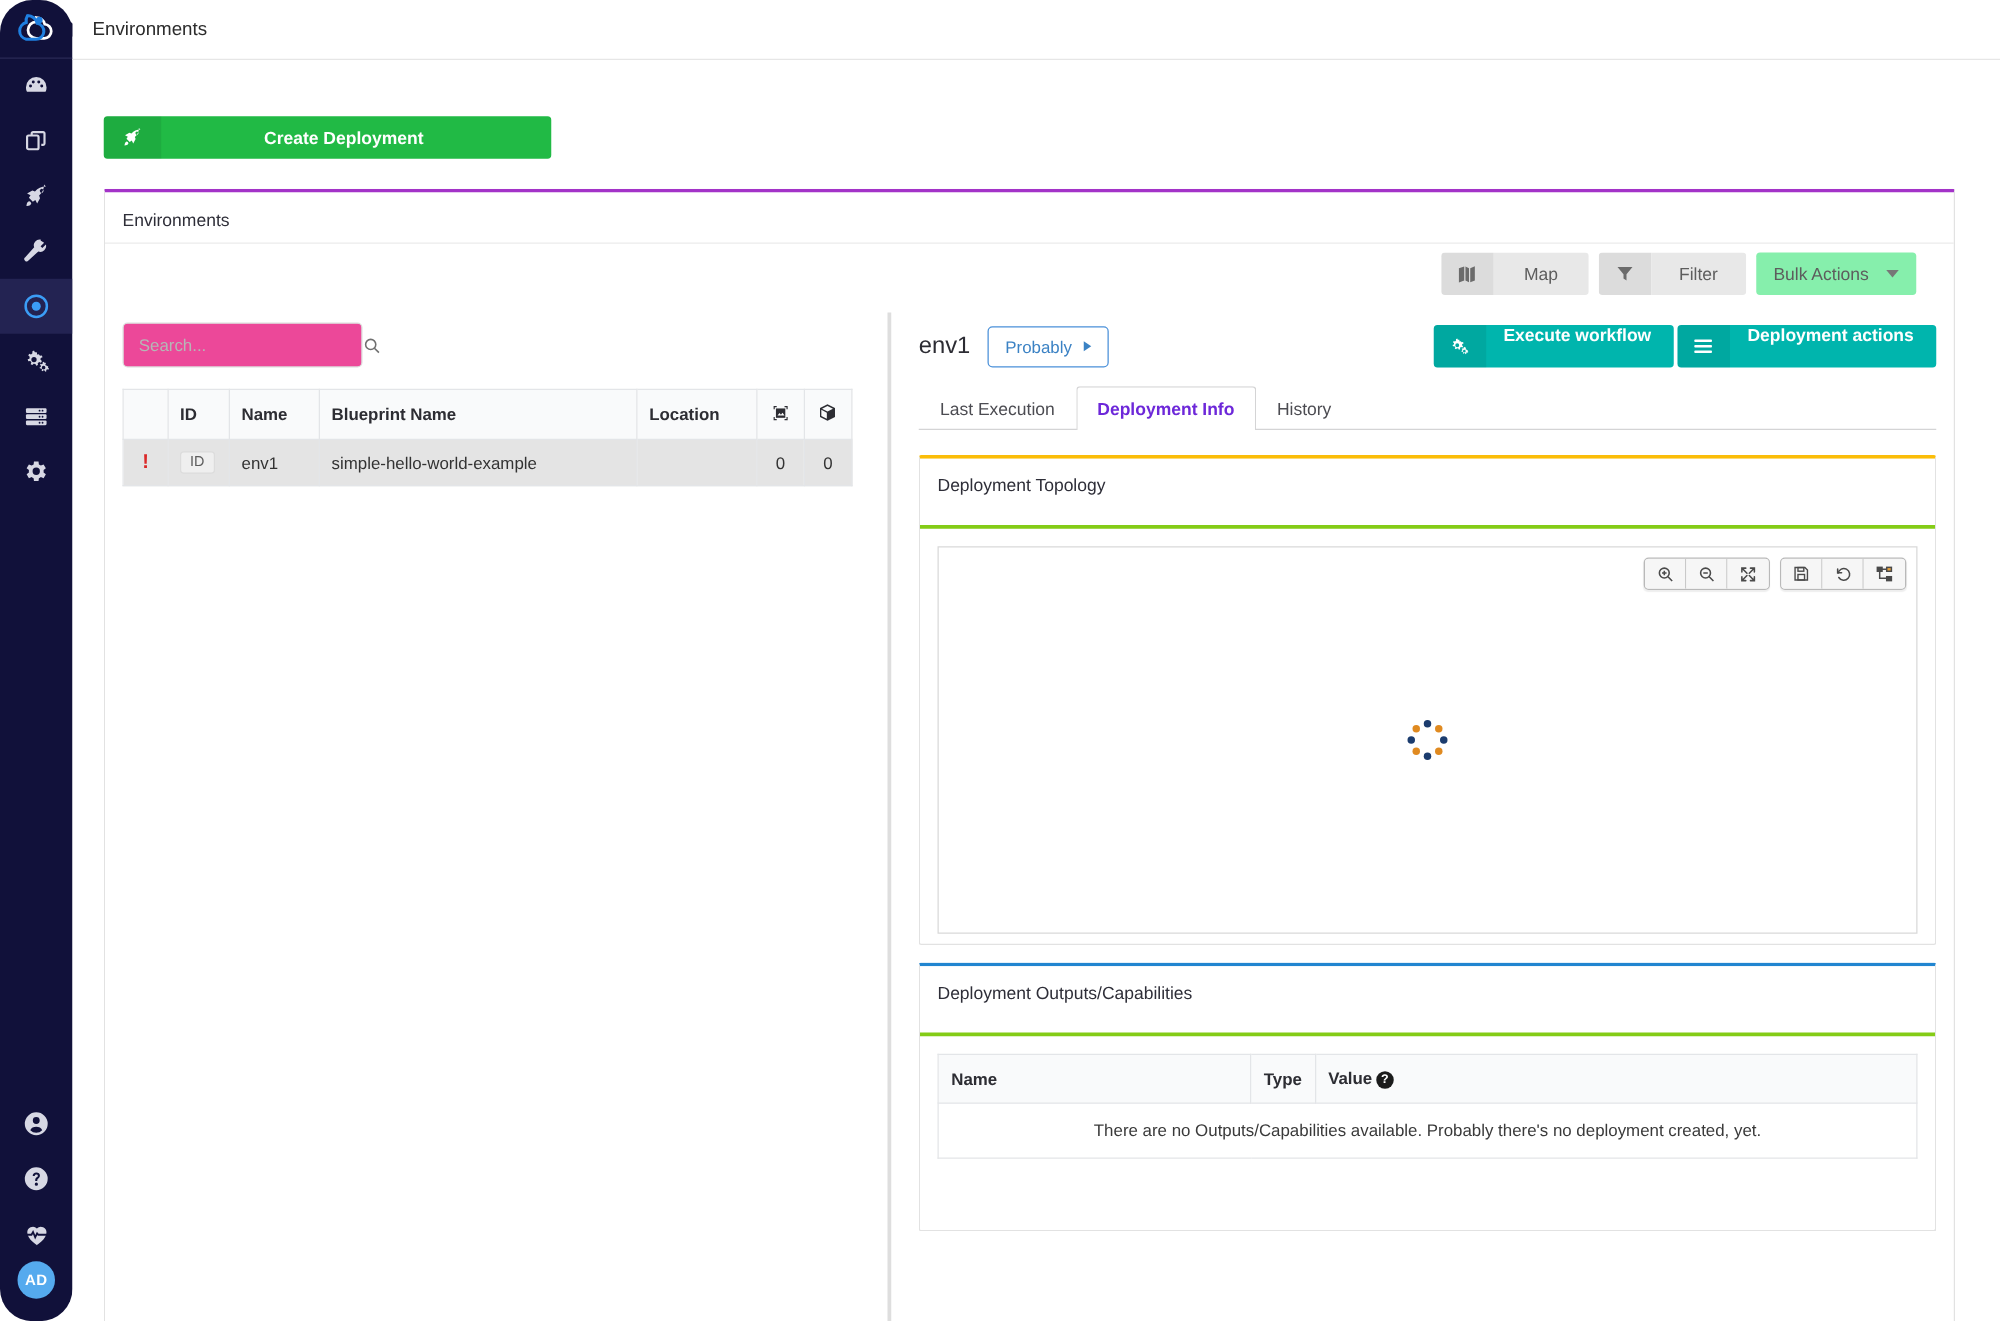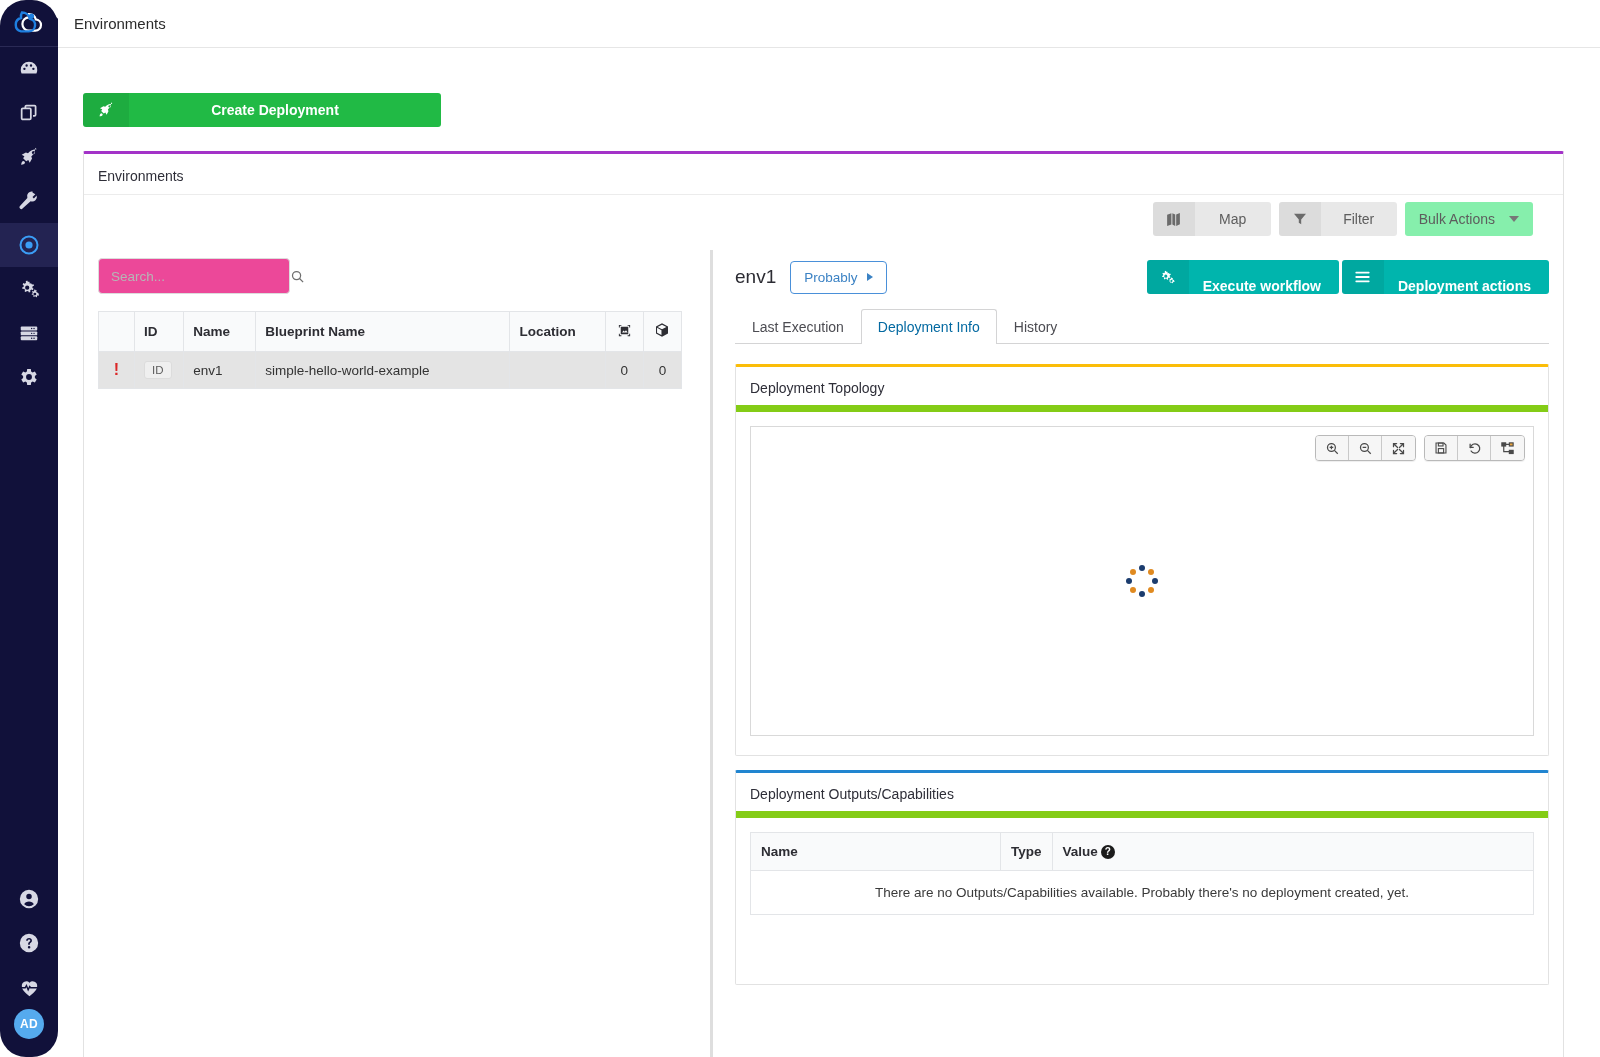"Execute workflow" .teal-btn { align-items: flex-end -> flex-start }
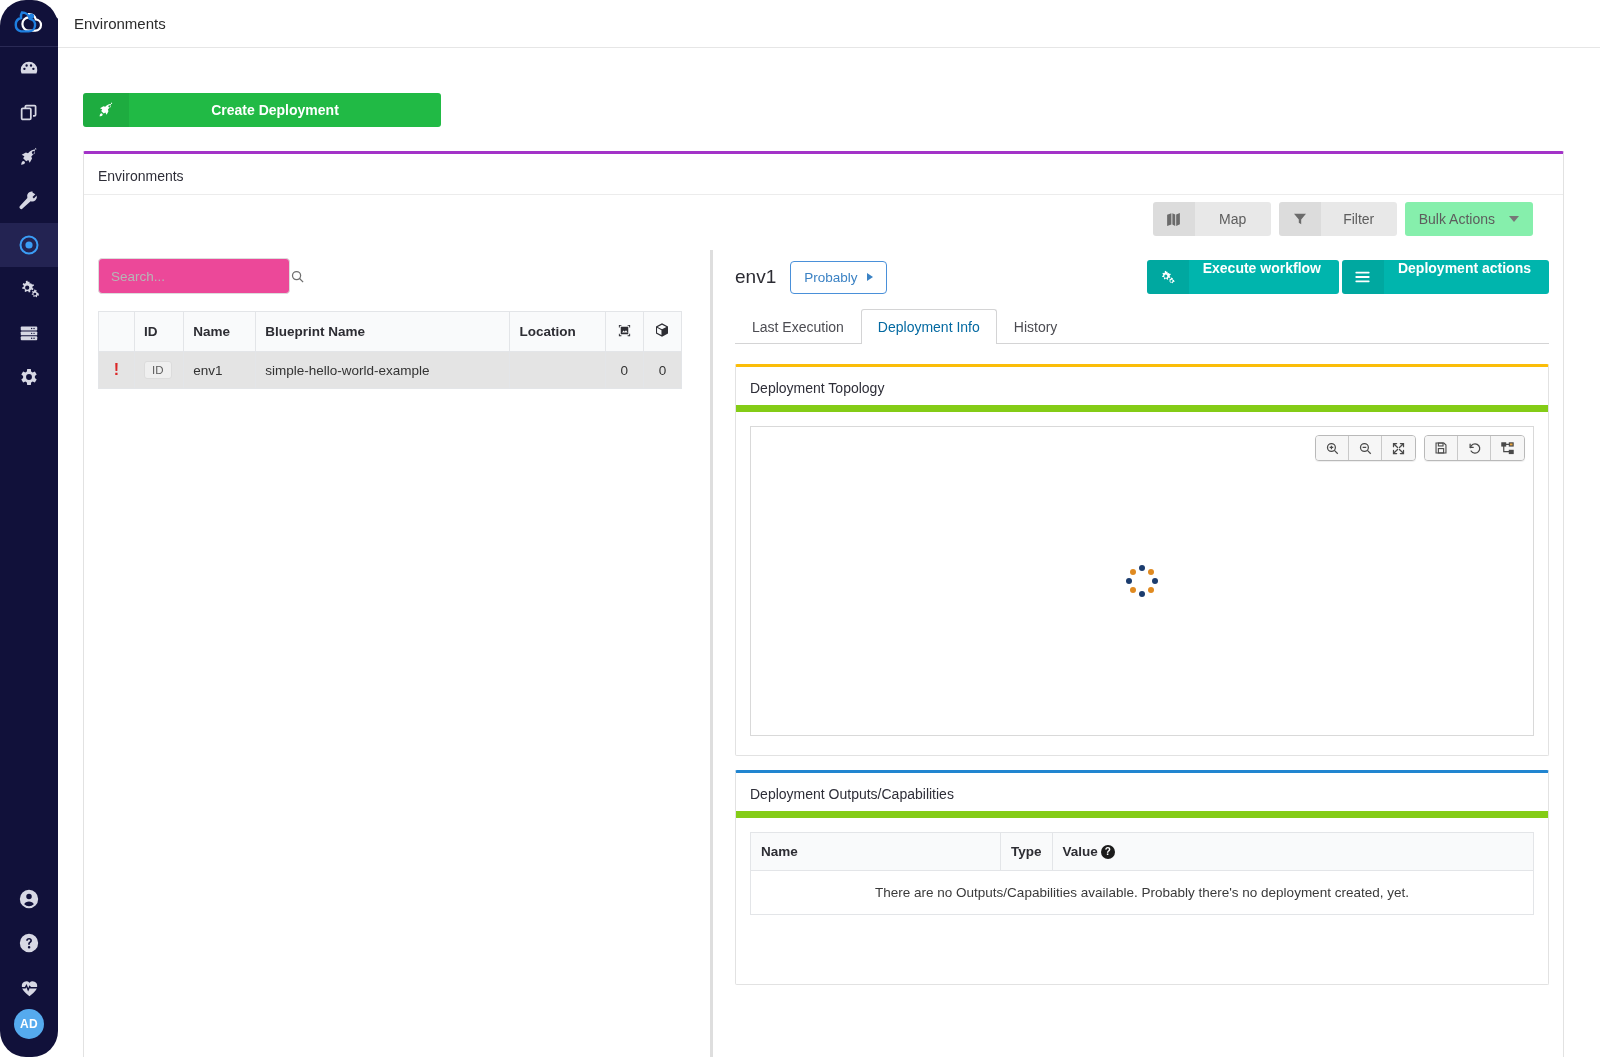"Deployment Info" .tab.active { color: #0369a1 -> #6d28d9; font-weight: normal -> bold }
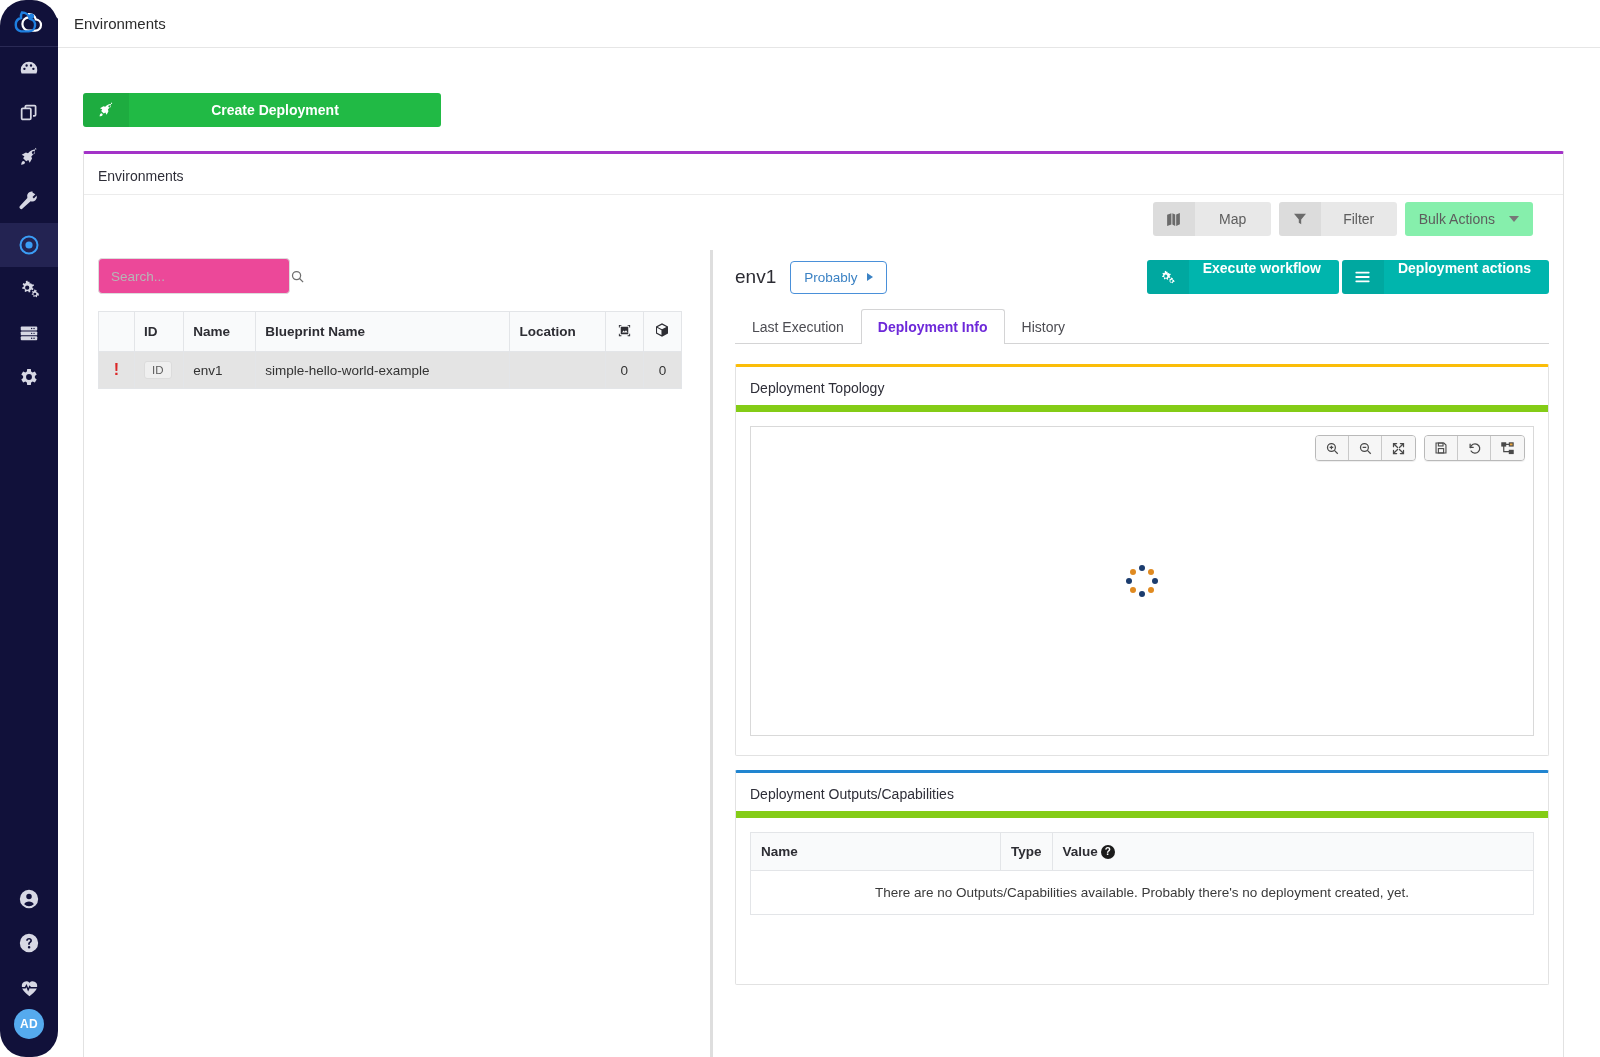"Deployment Topology" .card .c-title { border-bottom: 7px solid #84cc16 -> 3px solid #84cc16; padding: 13px 14px 9px 14px -> 13px 14px 24px 14px }
